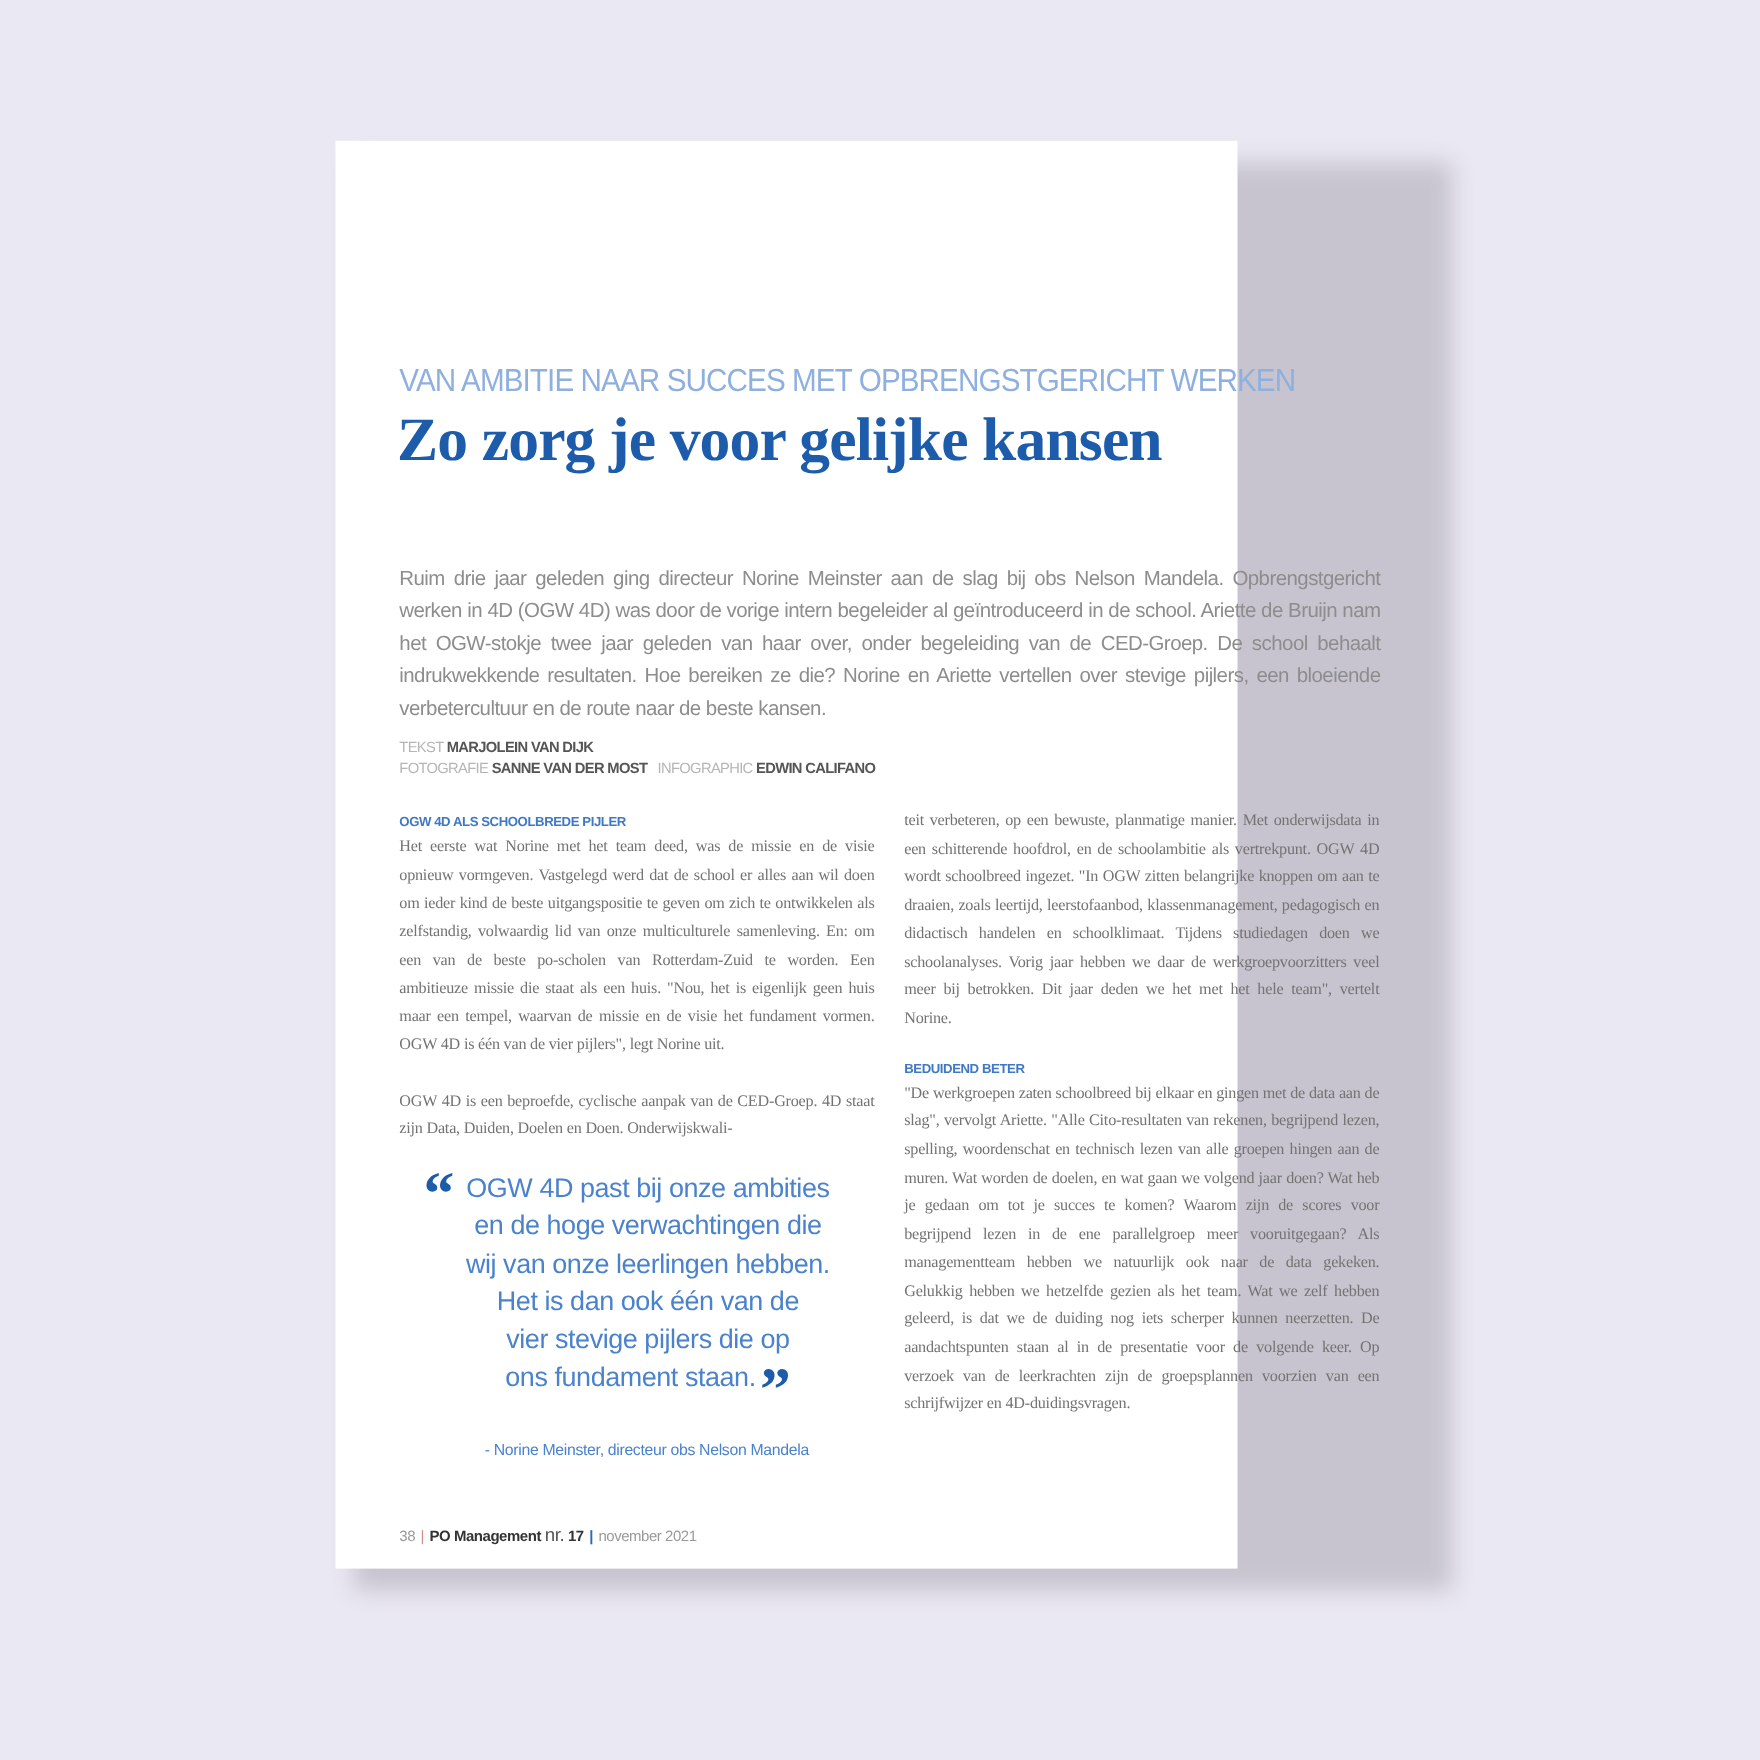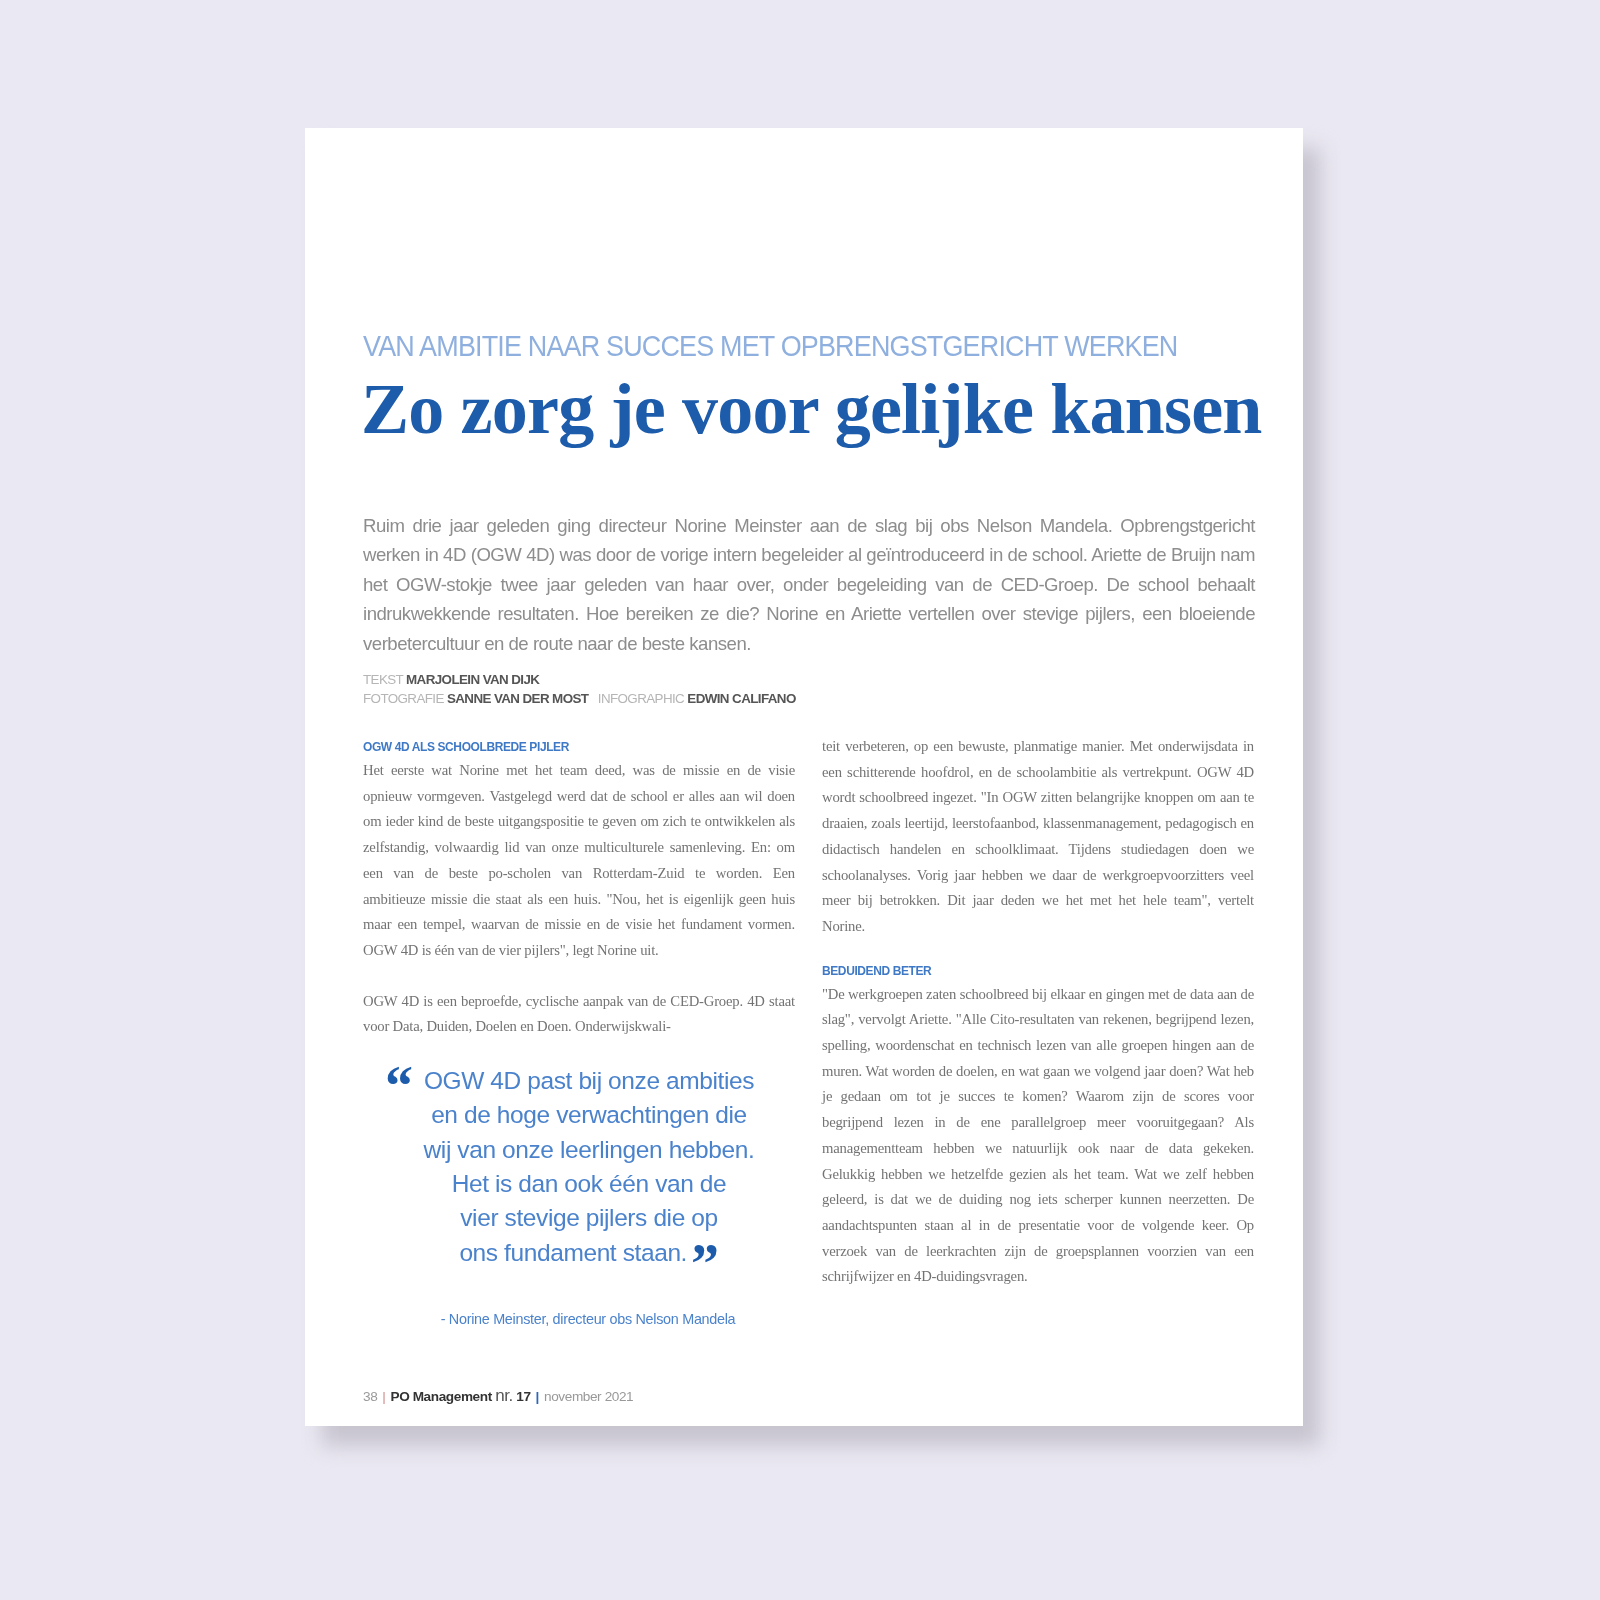"VAN AMBITIE NAAR SUCCES MET" .page { width: 998px -> 820px }
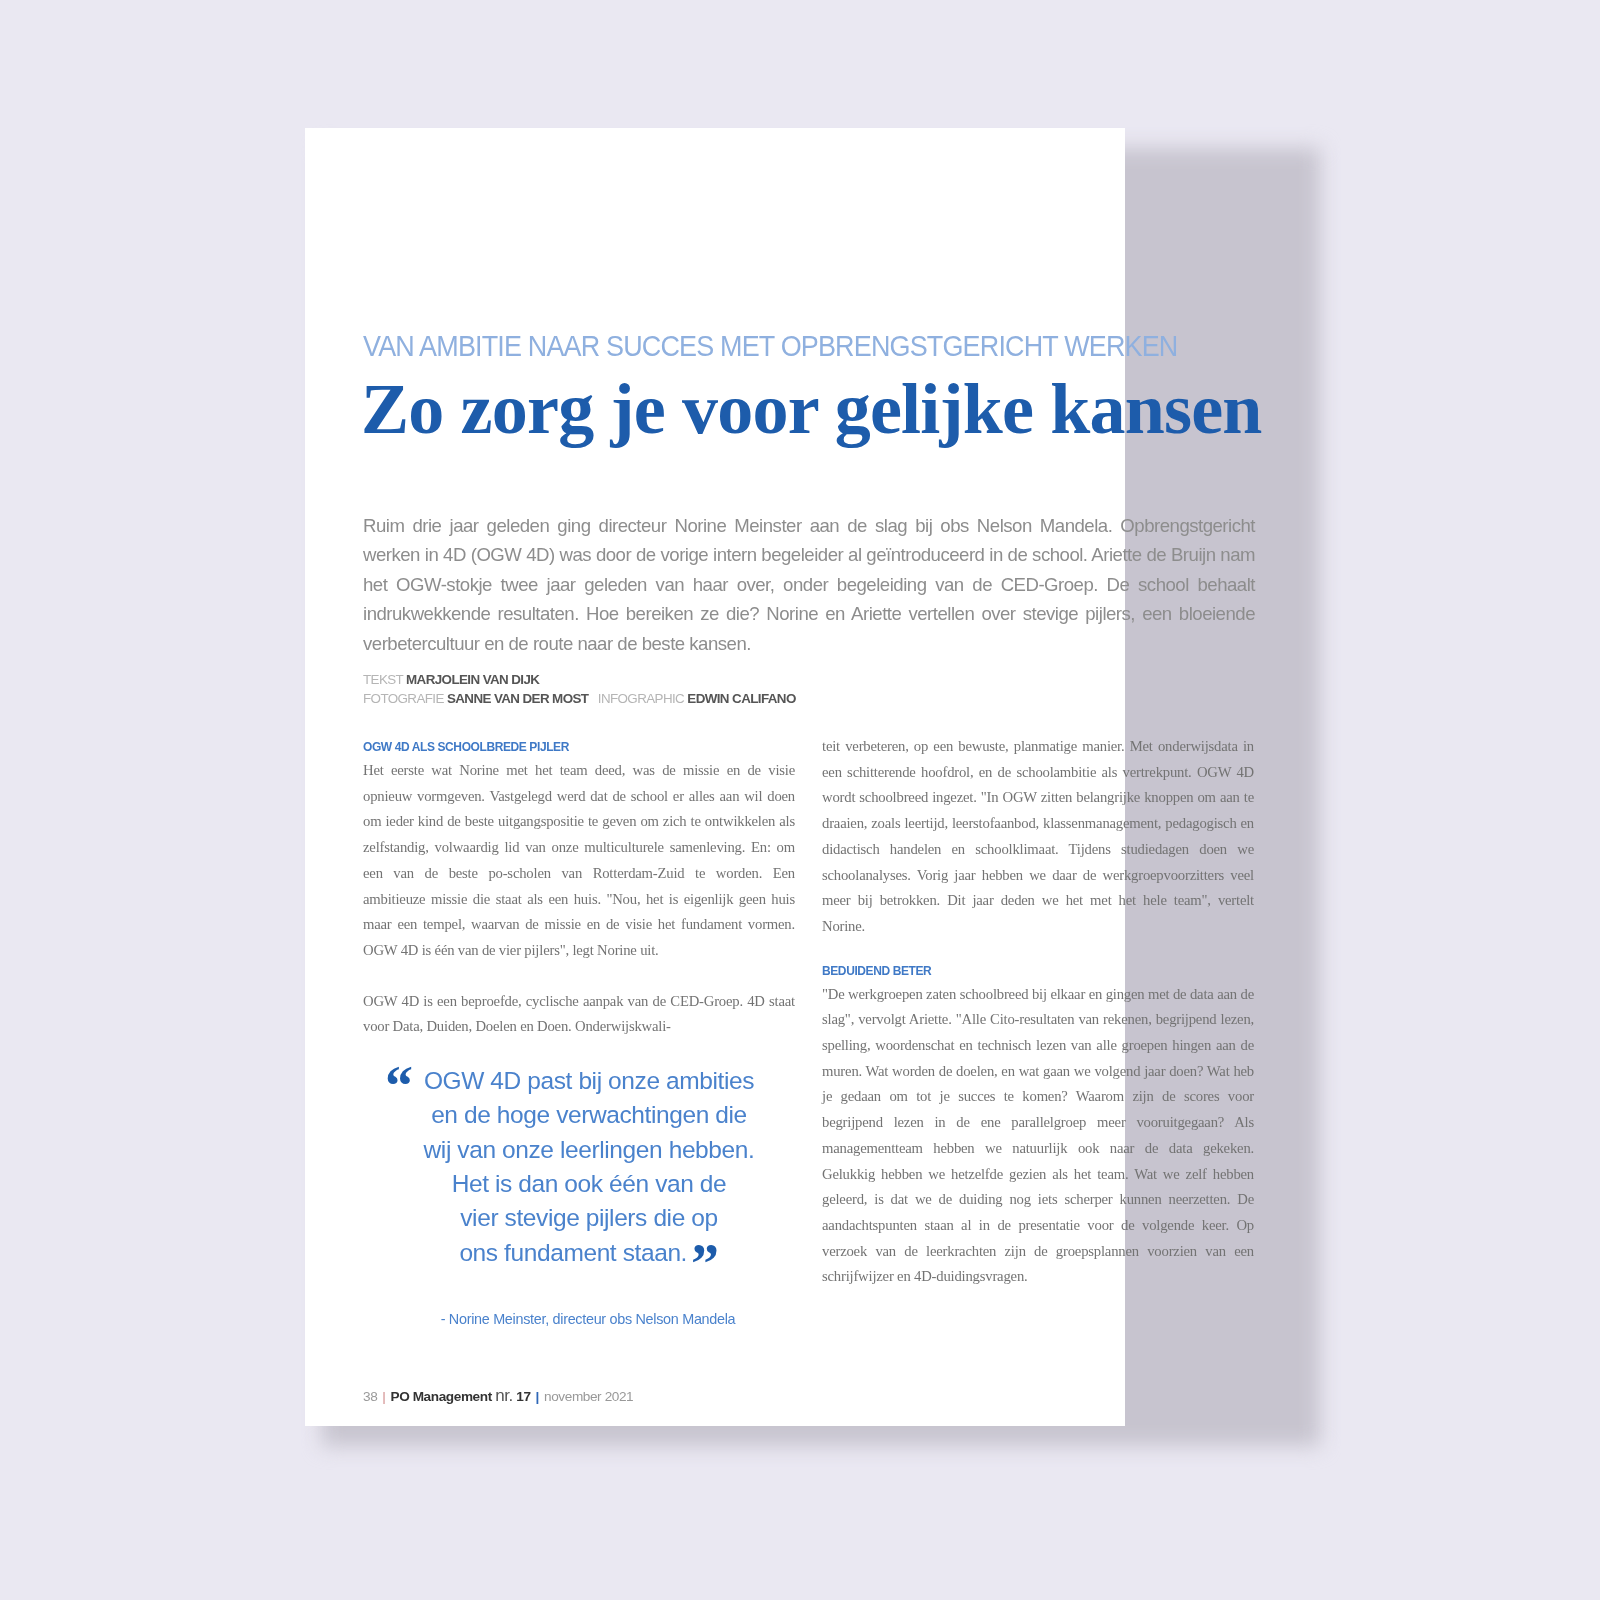"Zo zorg je voor gelijke" .headline { font-size: 72px -> 56px }
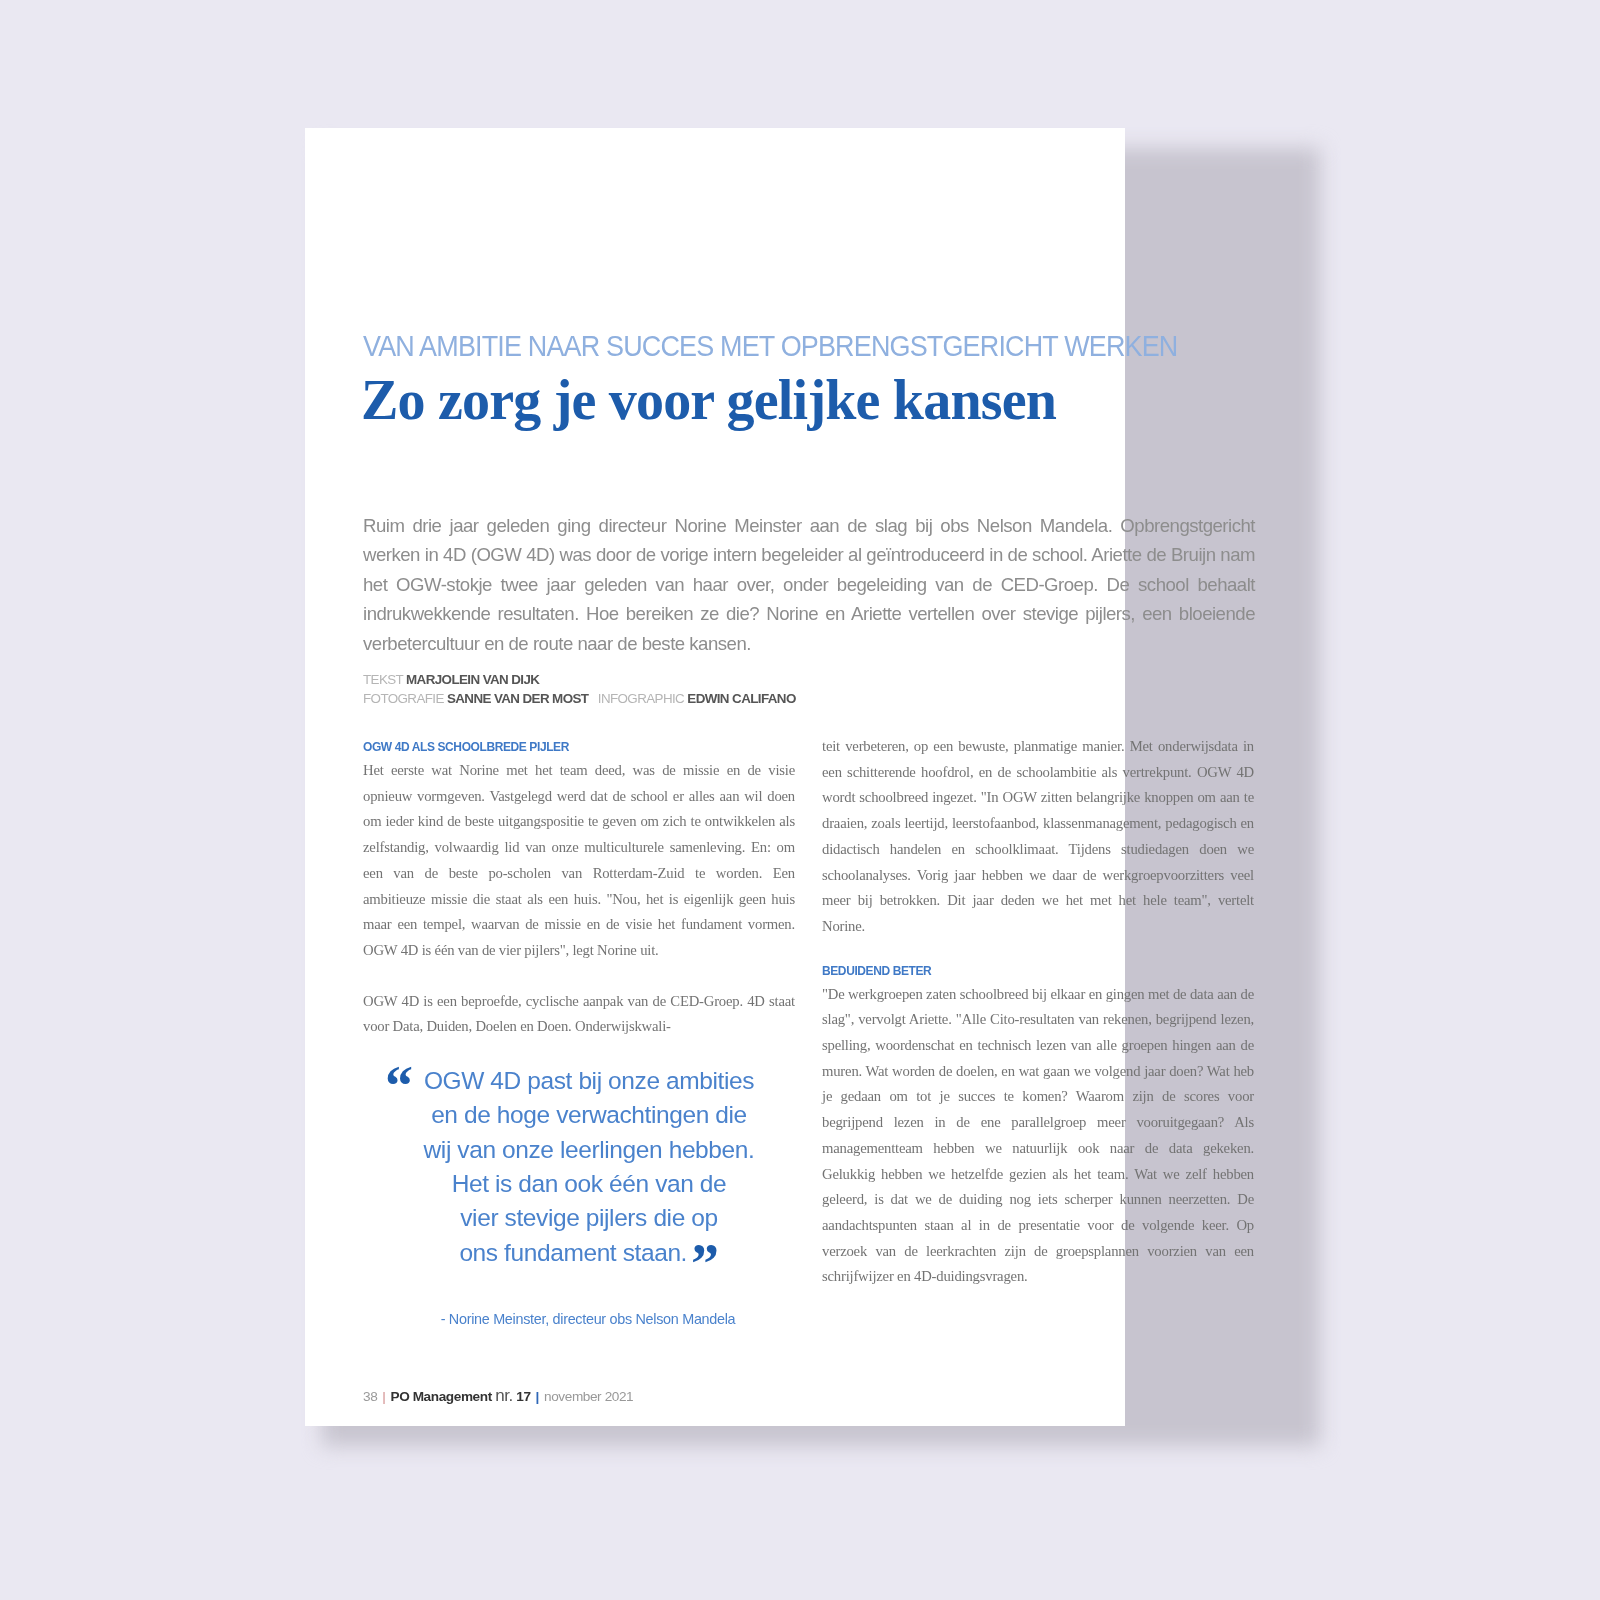"OGW 4D is een beproefde," p.body-text { text: voor -> zijn }
